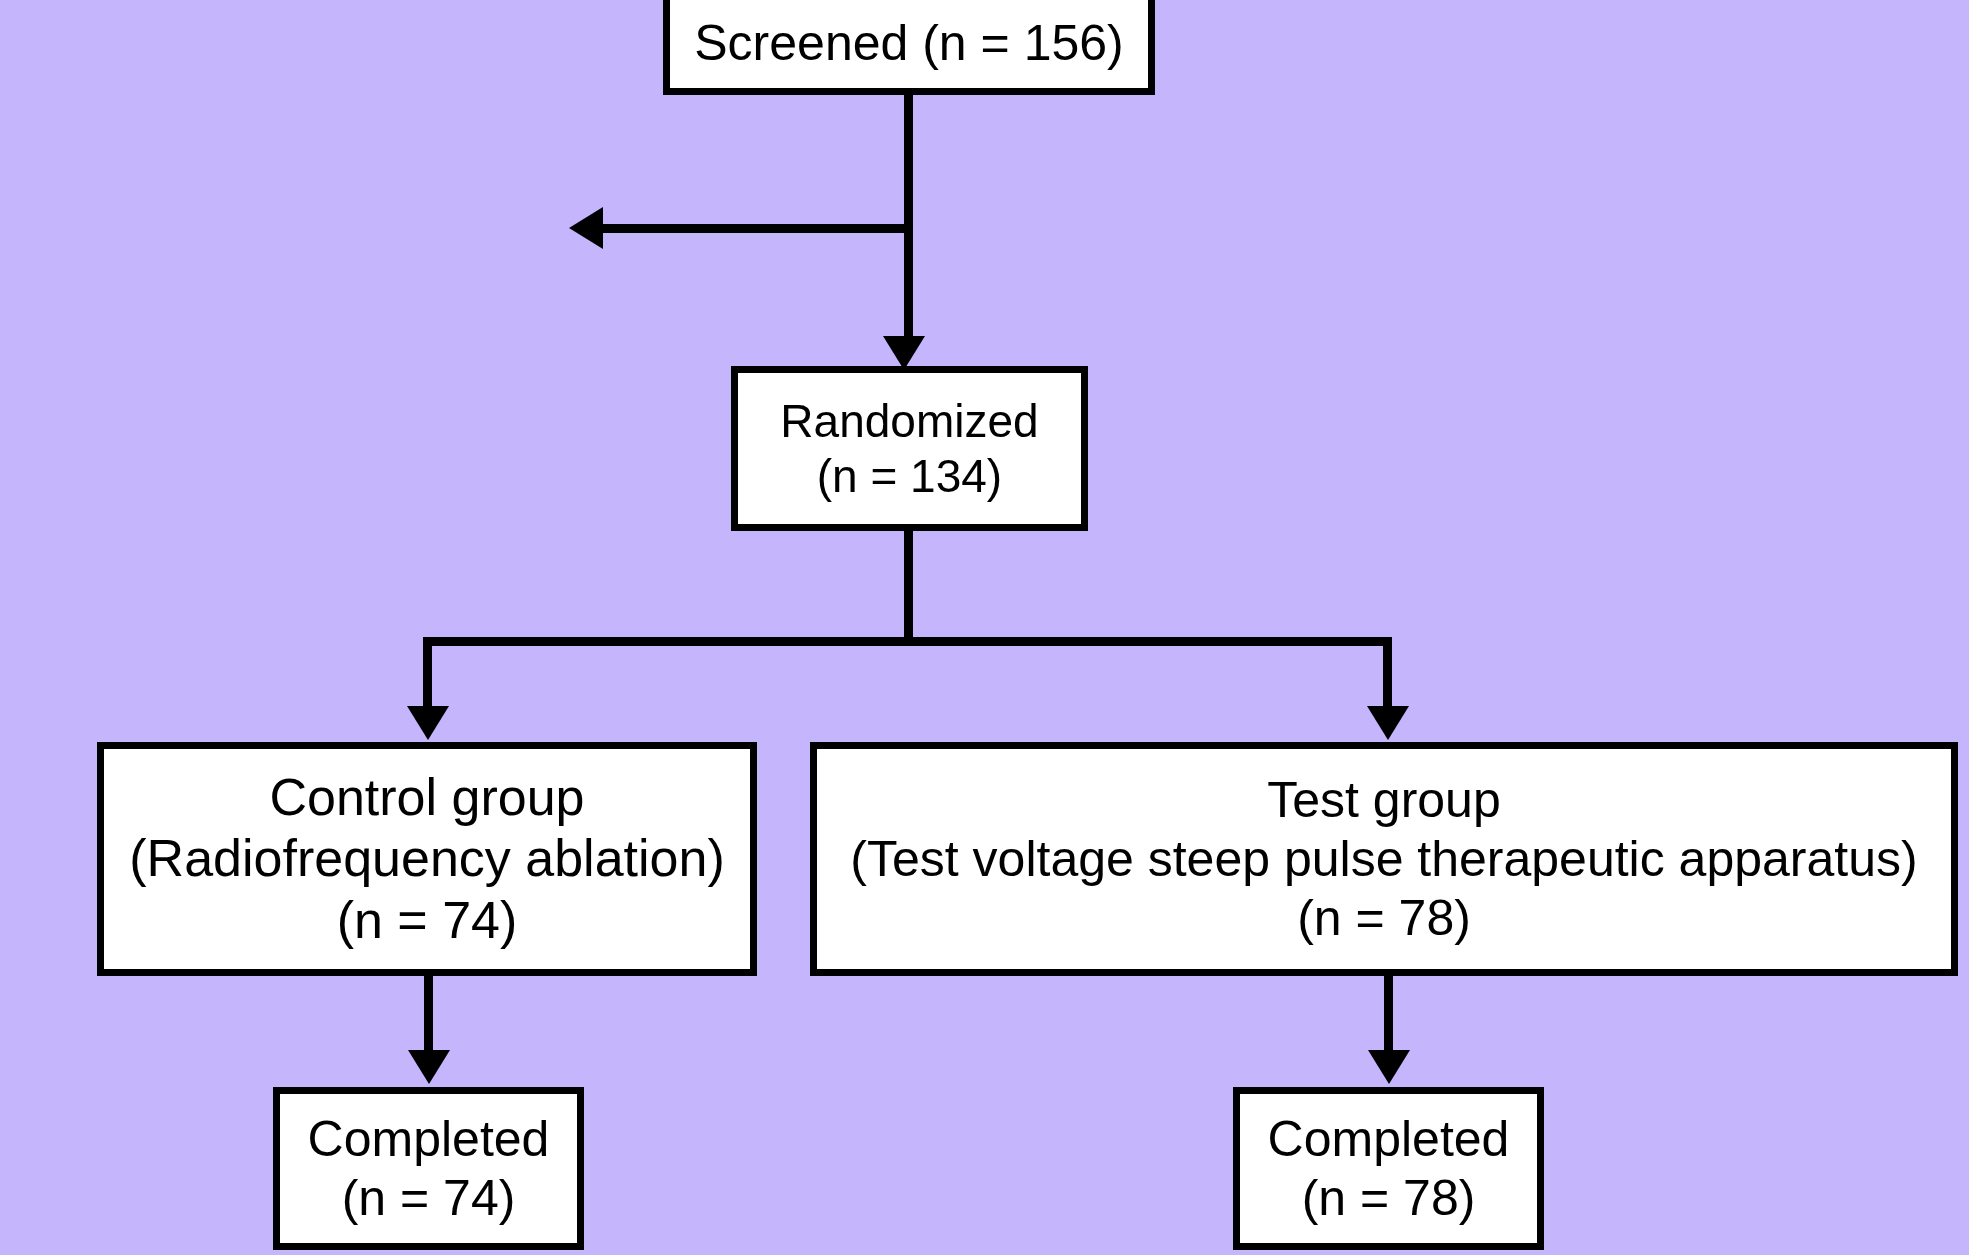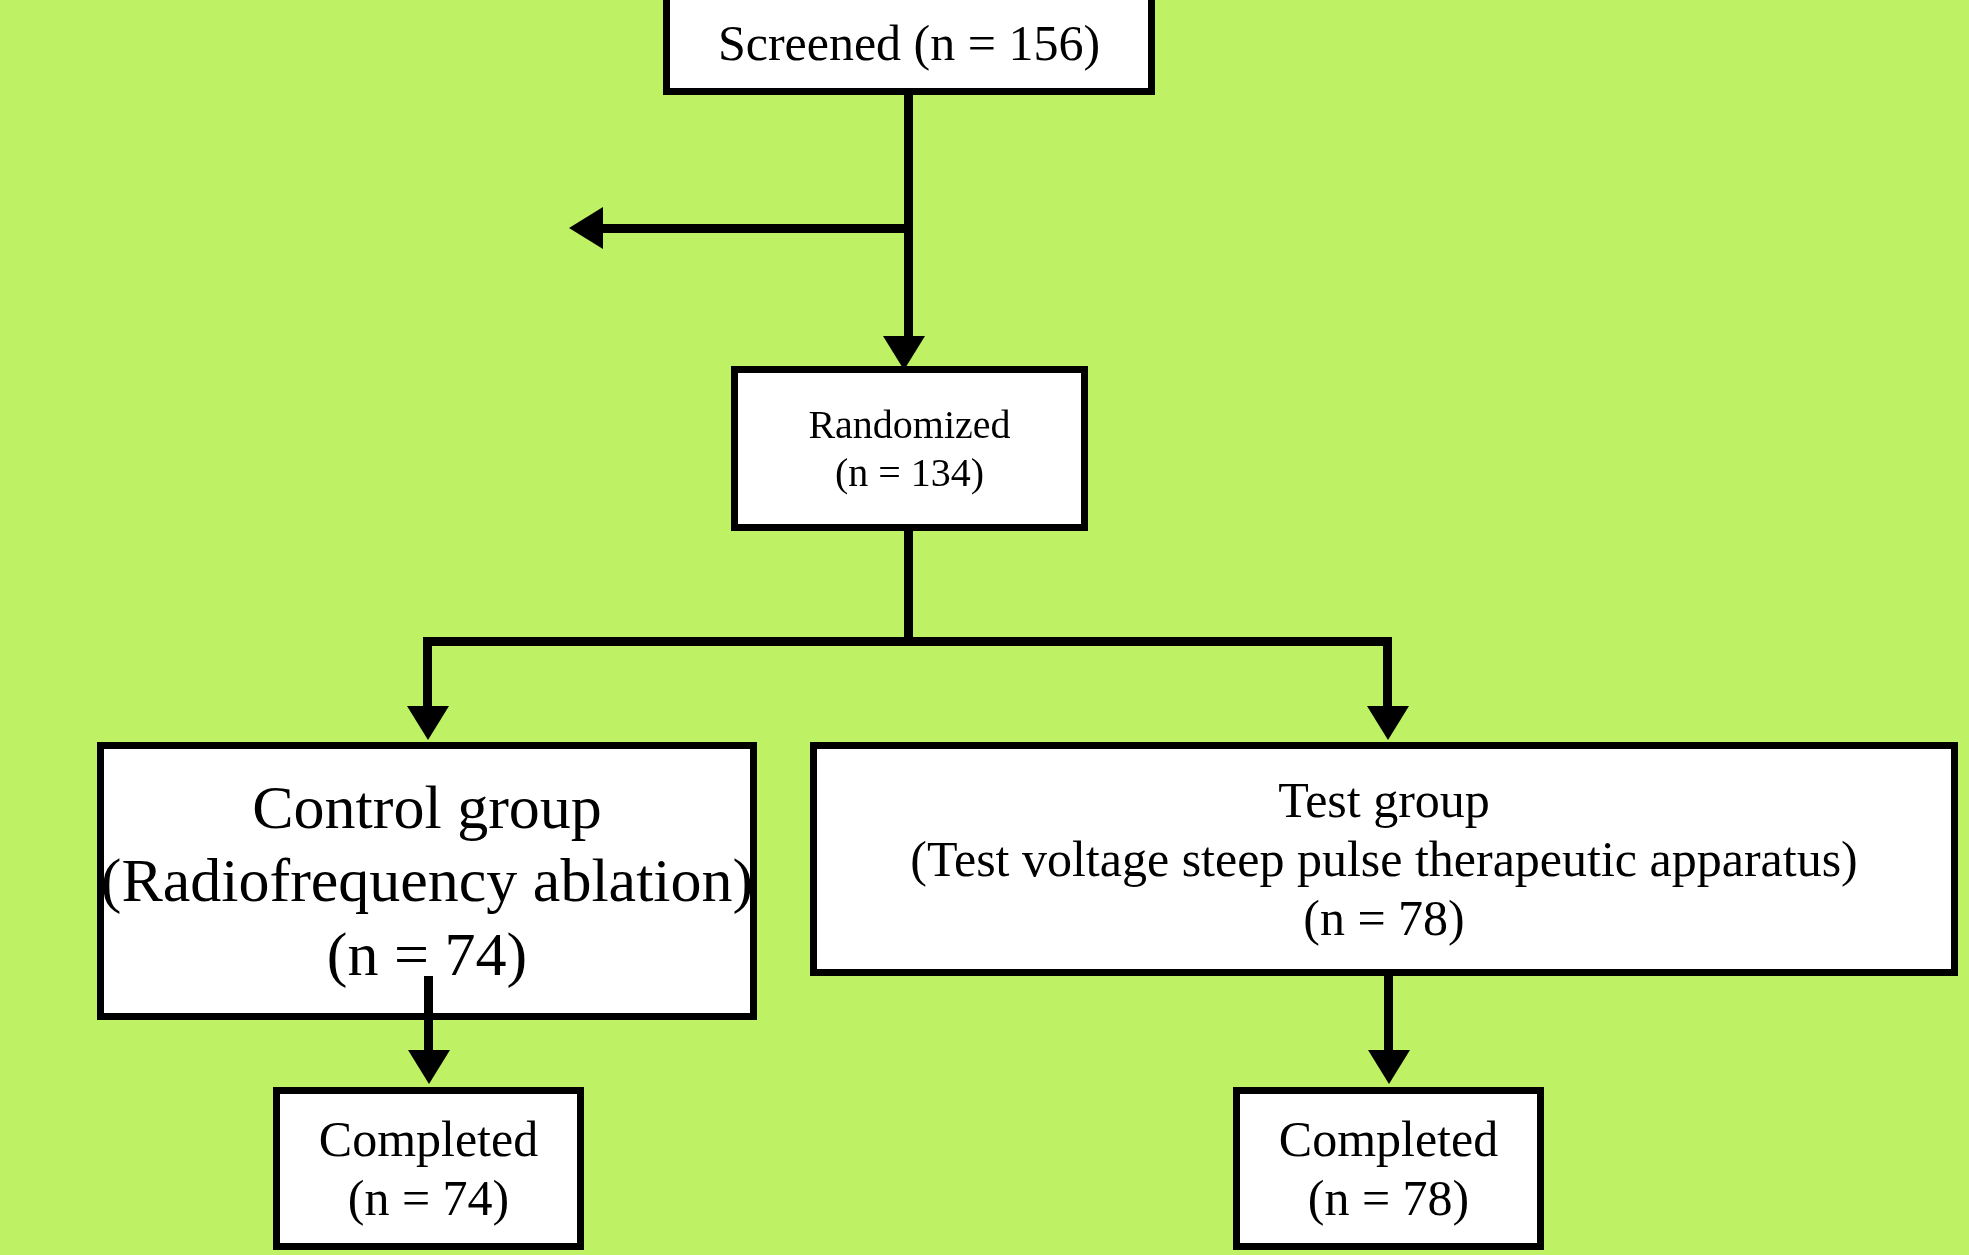"Screened (n = 156)" #canvas { background: #bef264 -> #c4b5fd; font-family: Liberation Serif, serif -> Liberation Sans, sans-serif }
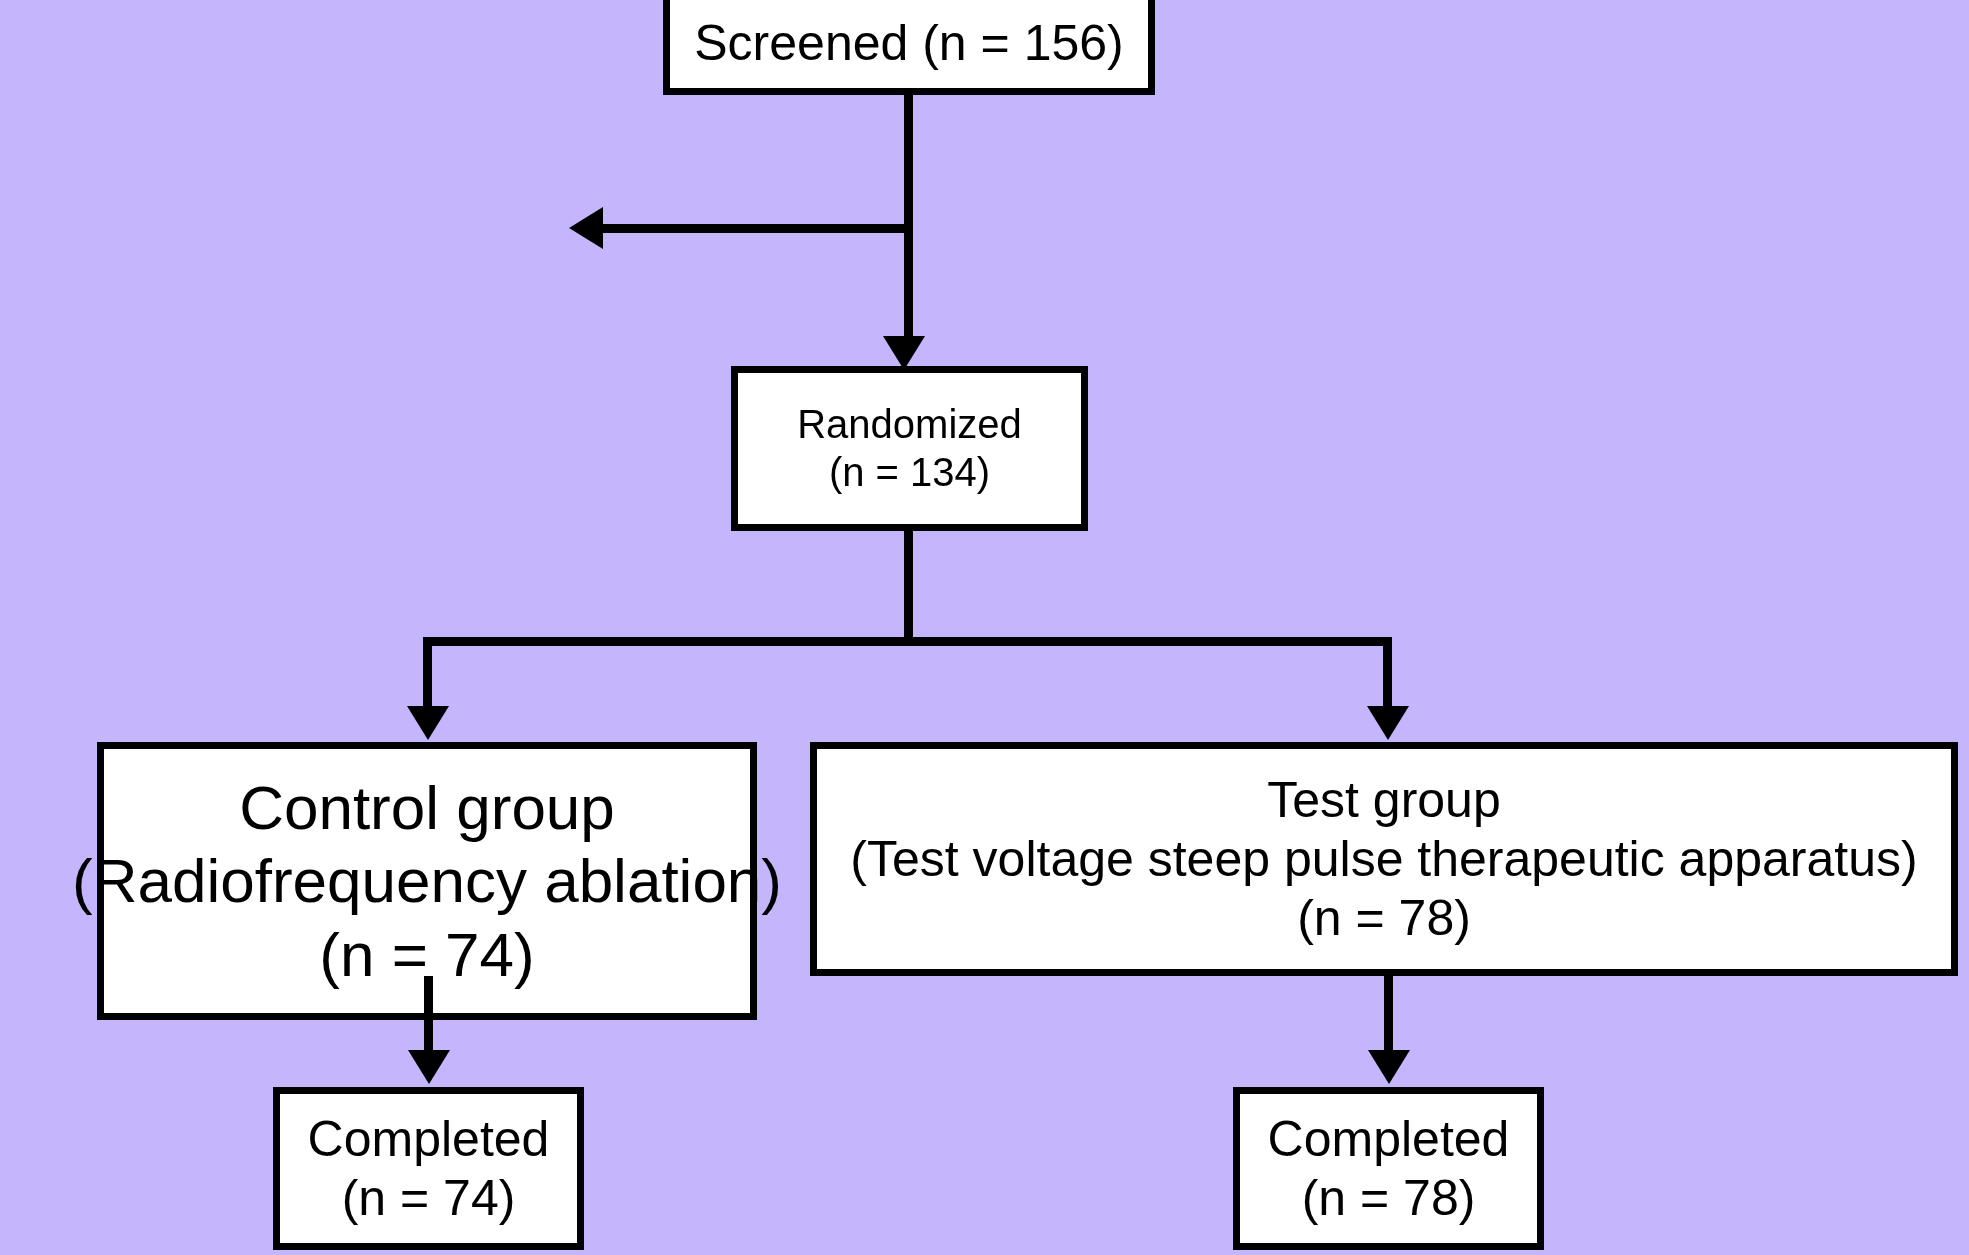"Randomized" #node-randomized { font-size: 40px -> 46px }
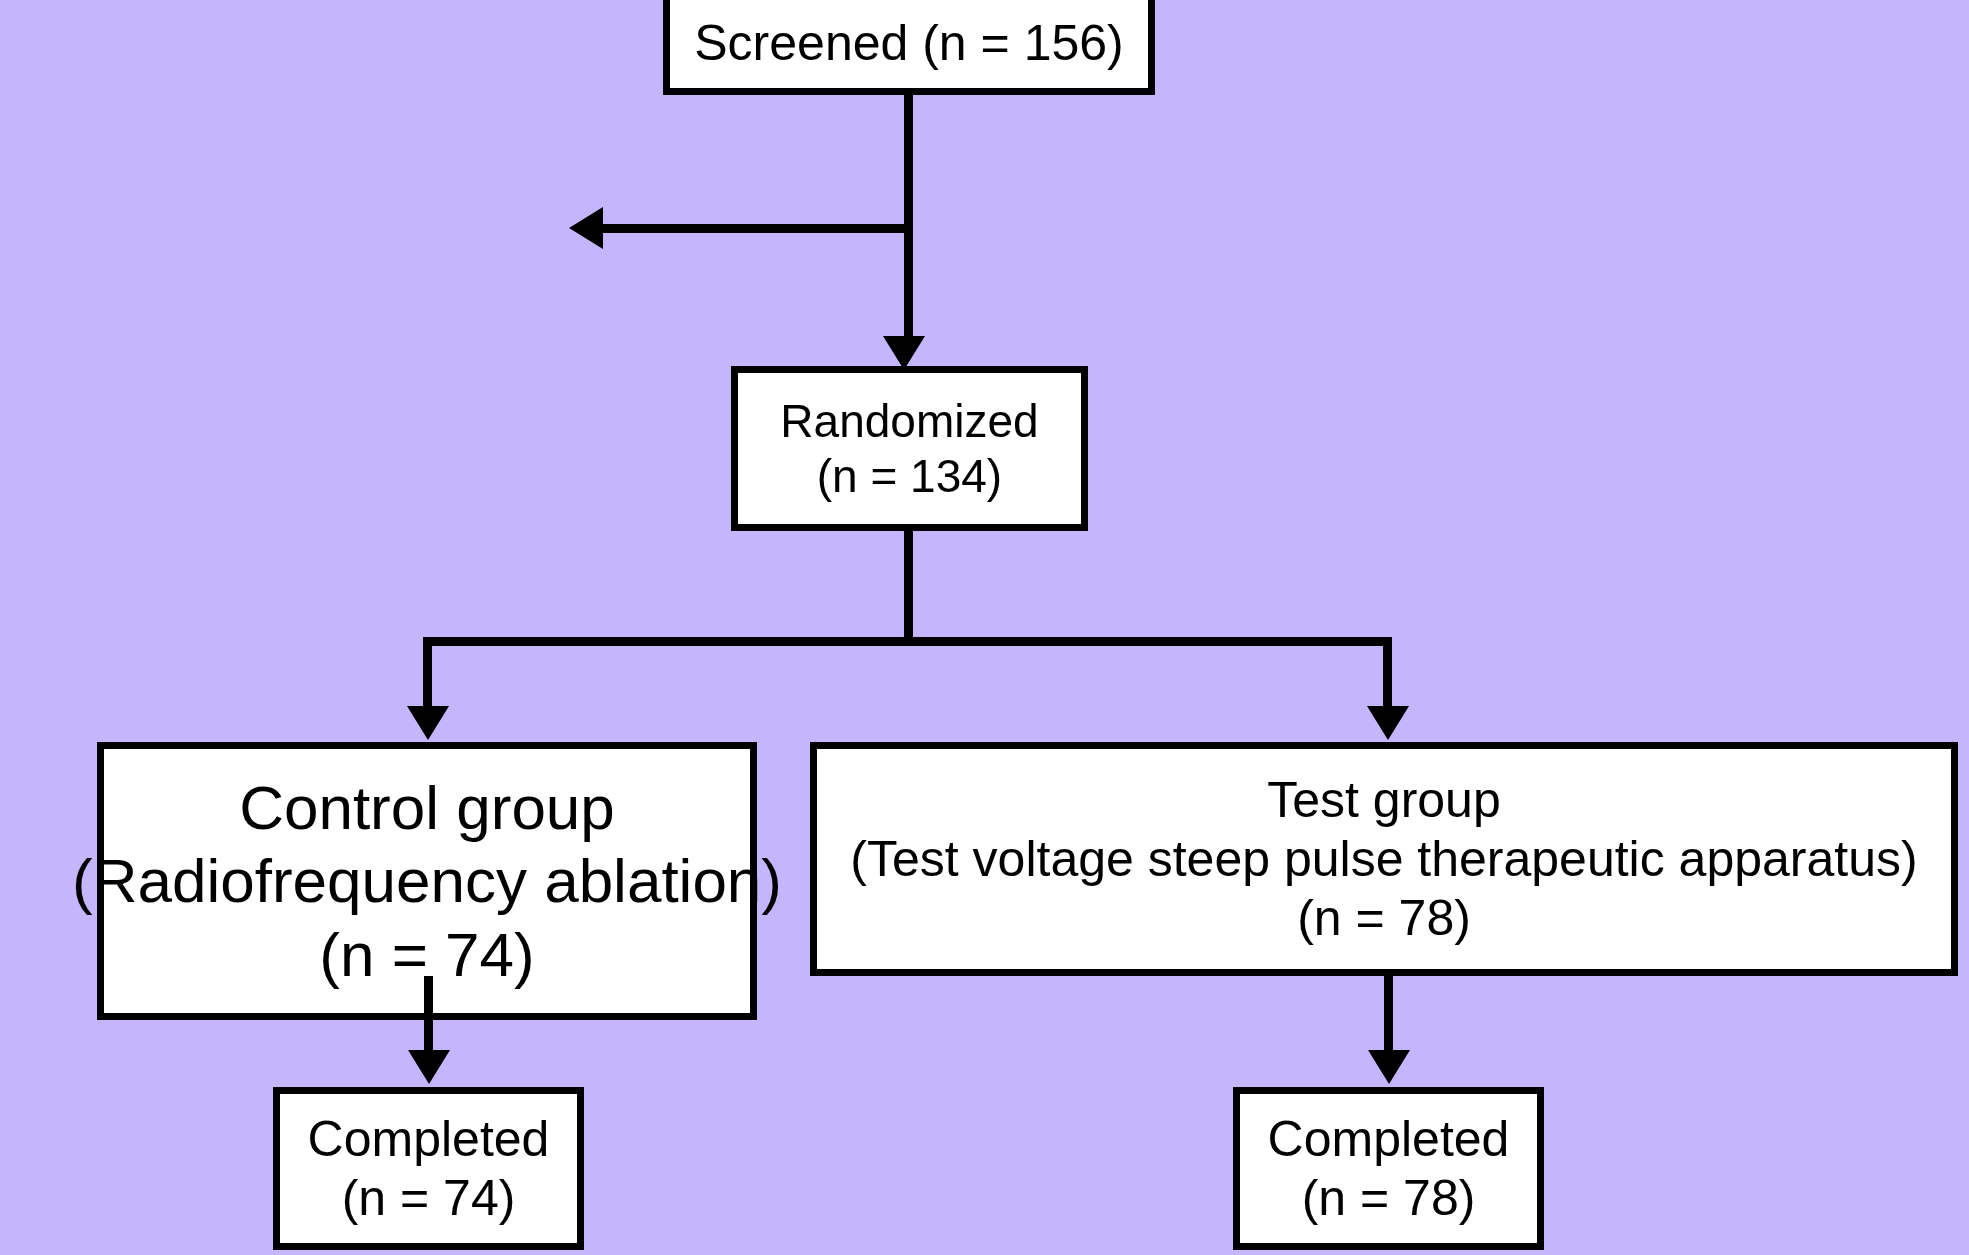"Control group" #node-control-group { font-size: 62px -> 52px; height: 278px -> 234px }
